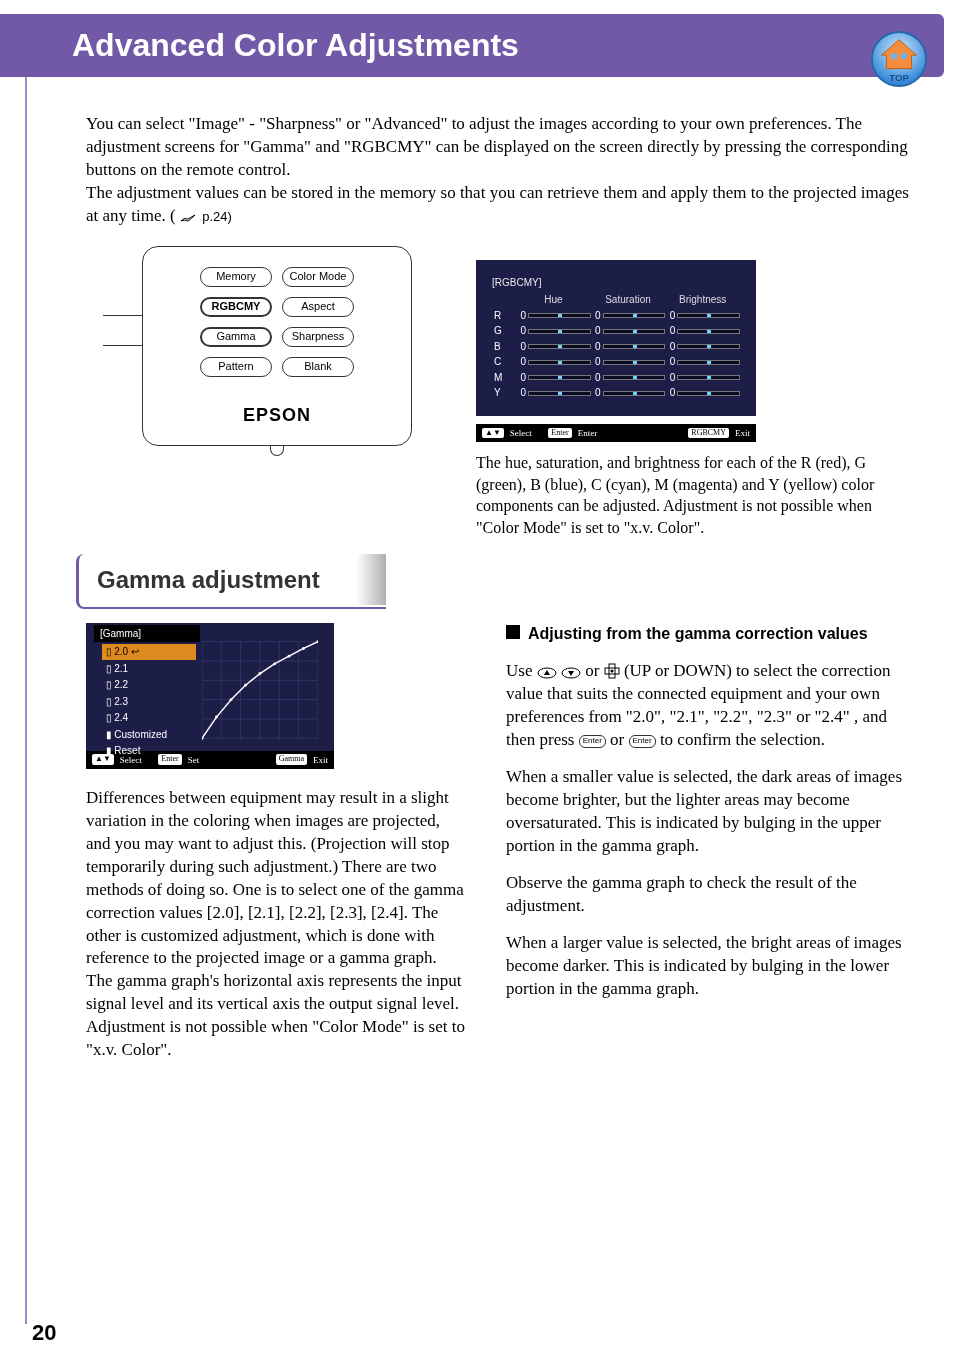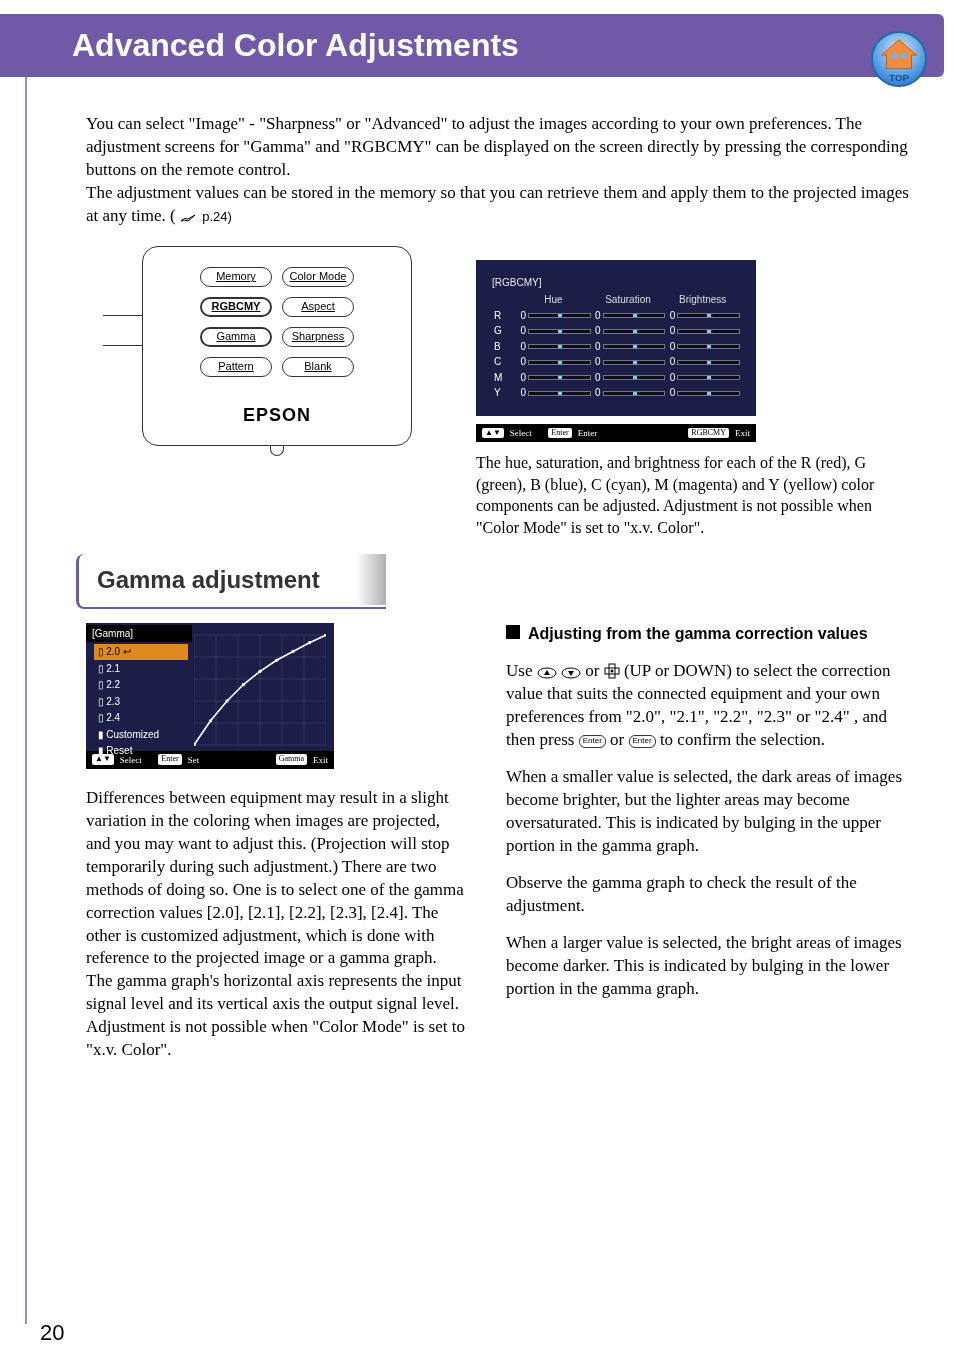"Memory" .remote-row { text-decoration: underline -> none }
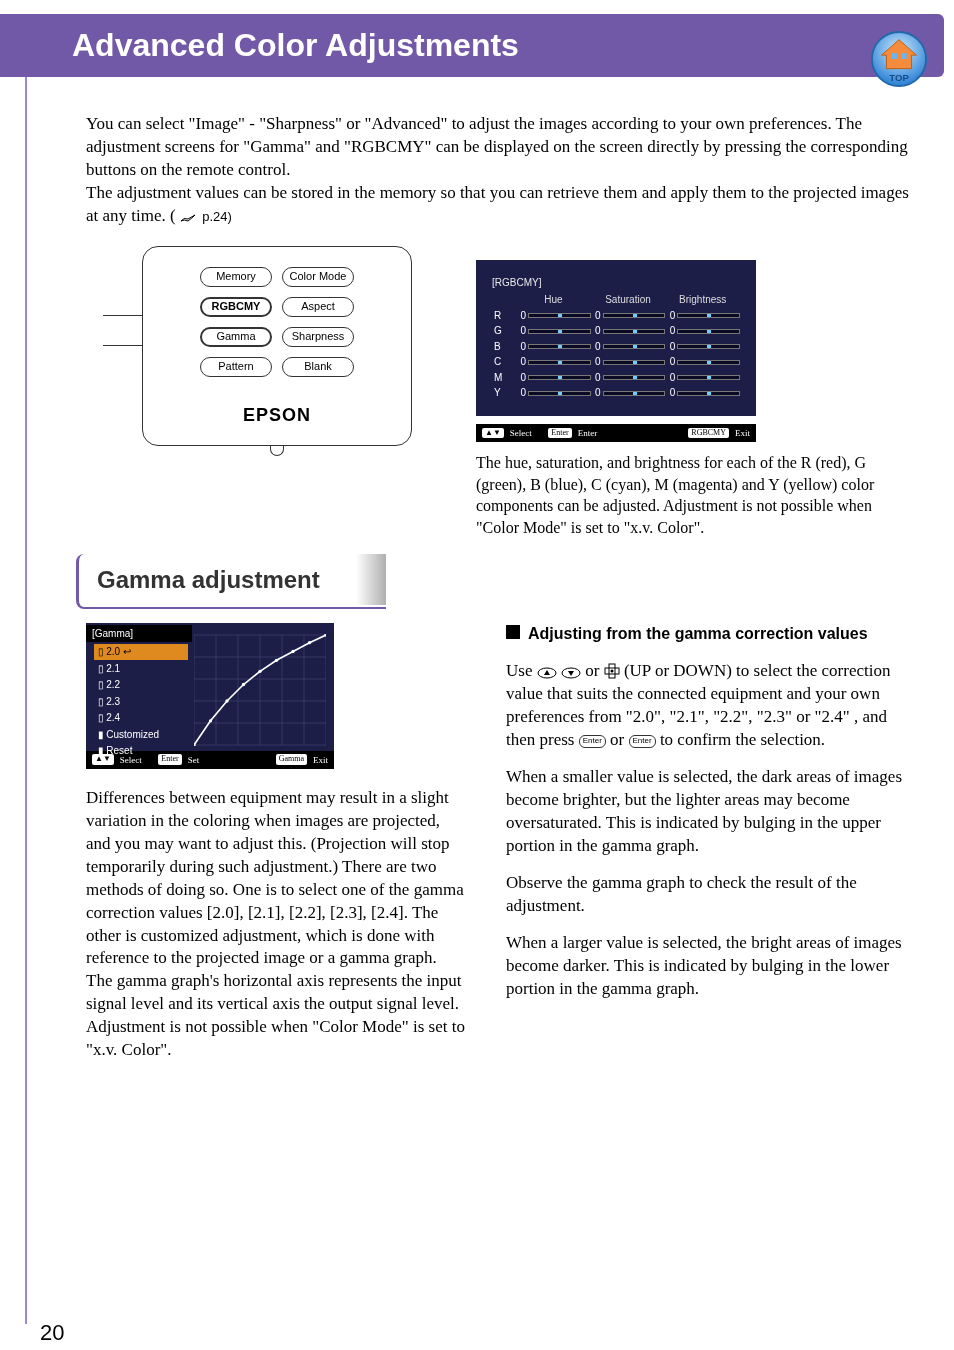"[Gamma]" .osd-gamma { padding: 6px 0 0 -> 6px 8px 0 }
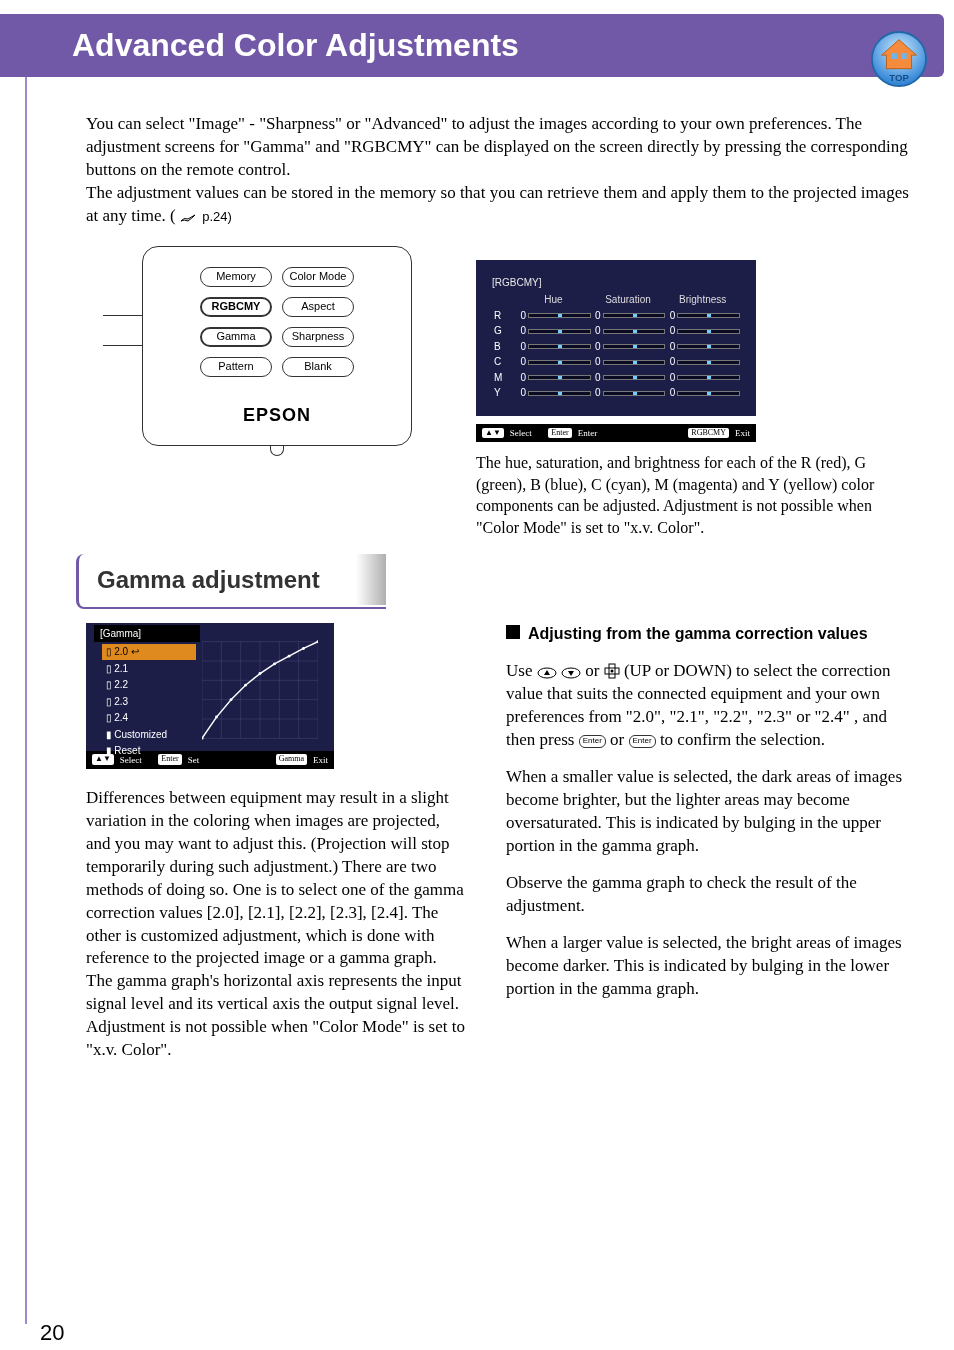"20" .page-num { font-weight: 400 -> 700; left: 40px -> 32px }
